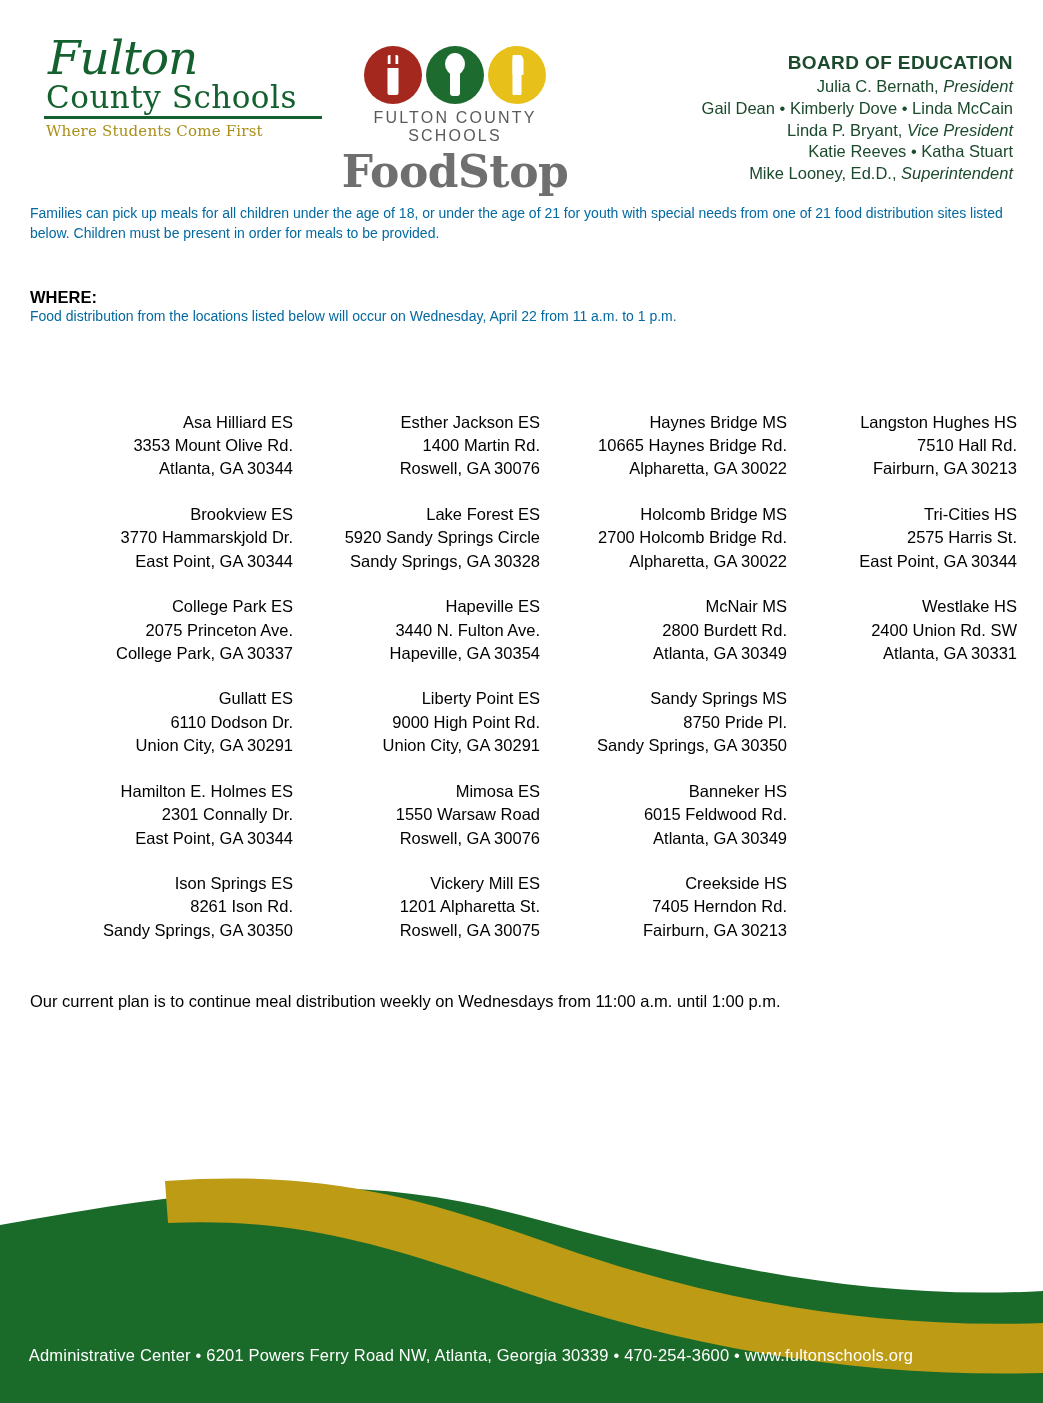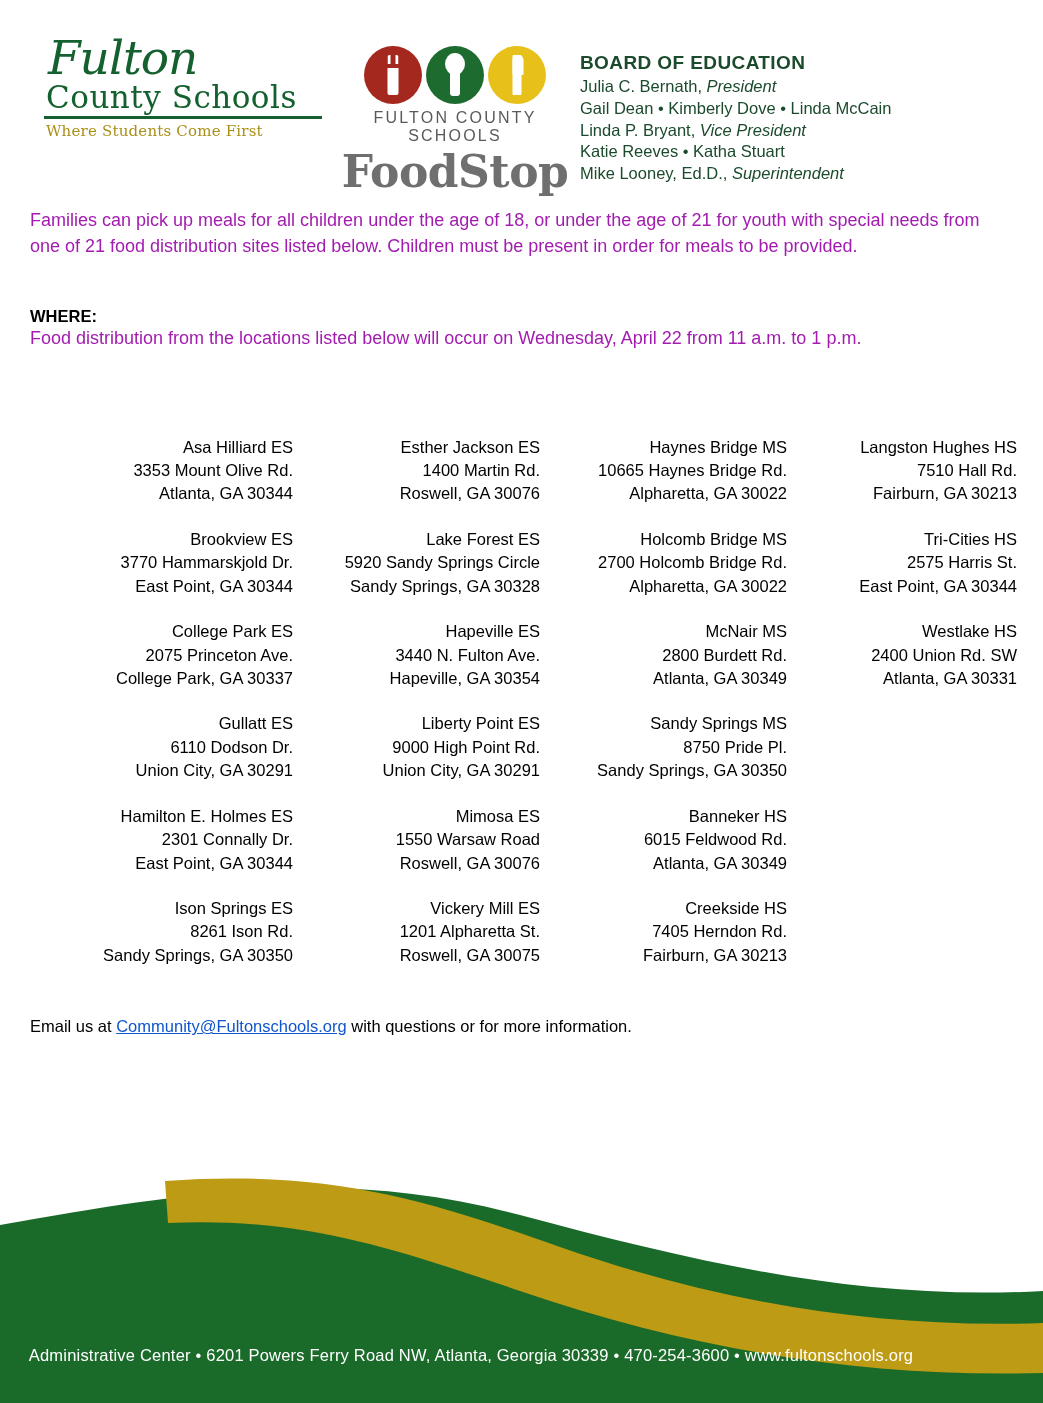"BOARD OF EDUCATION" .board { text-align: left -> right }
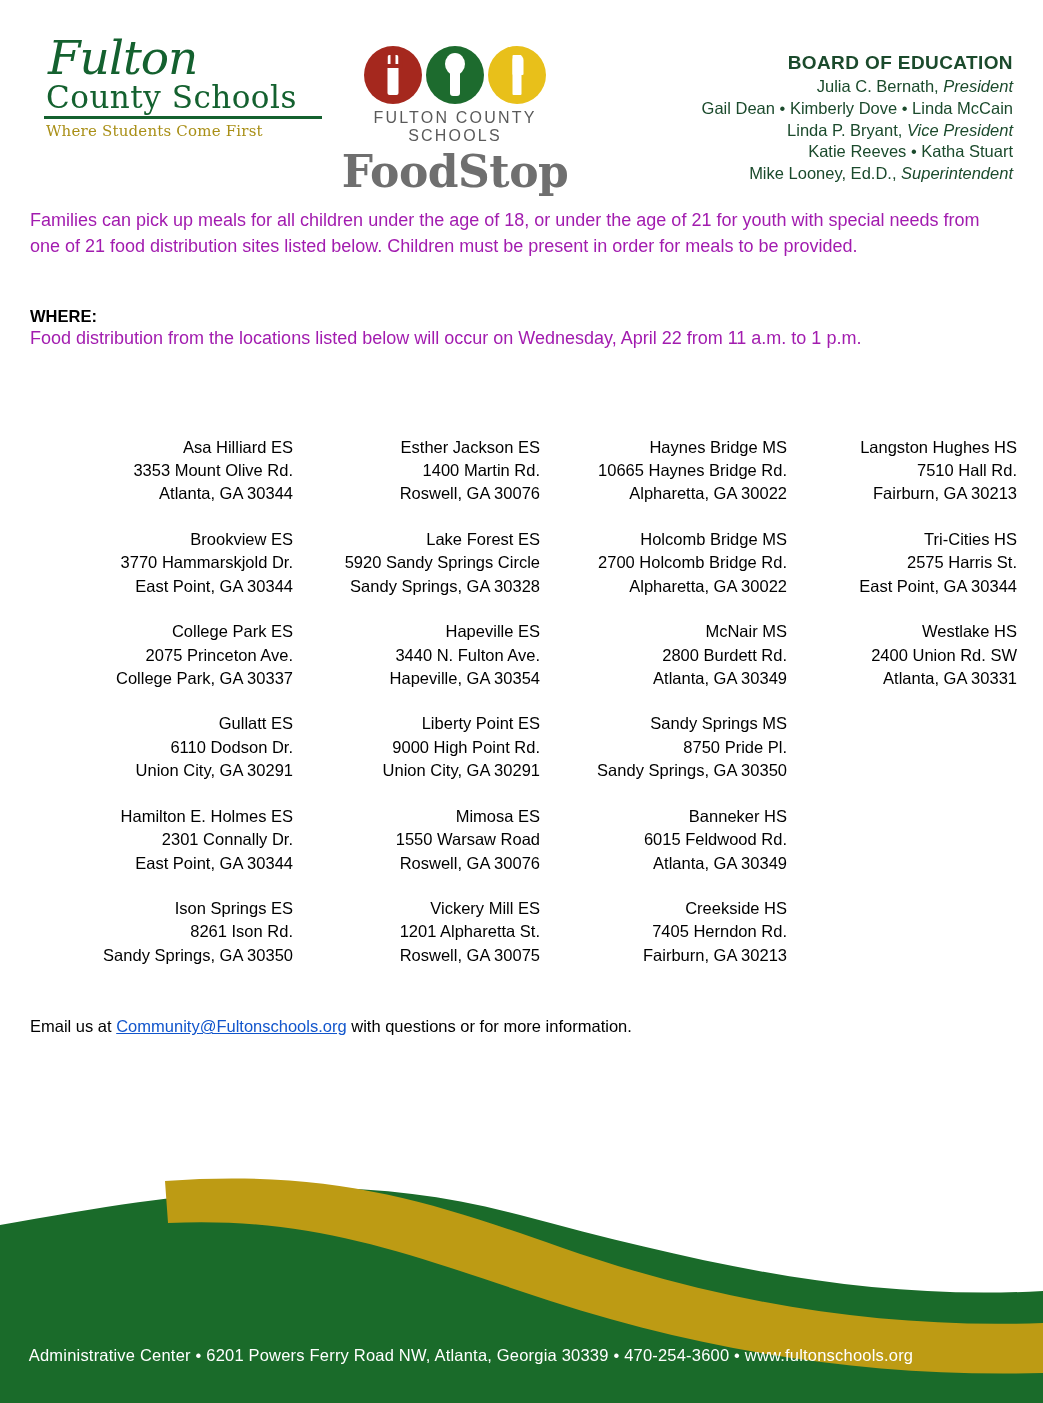"Families can pick up meals" .para { color: #a21caf -> #0369a1; font-size: 18px -> 14px }
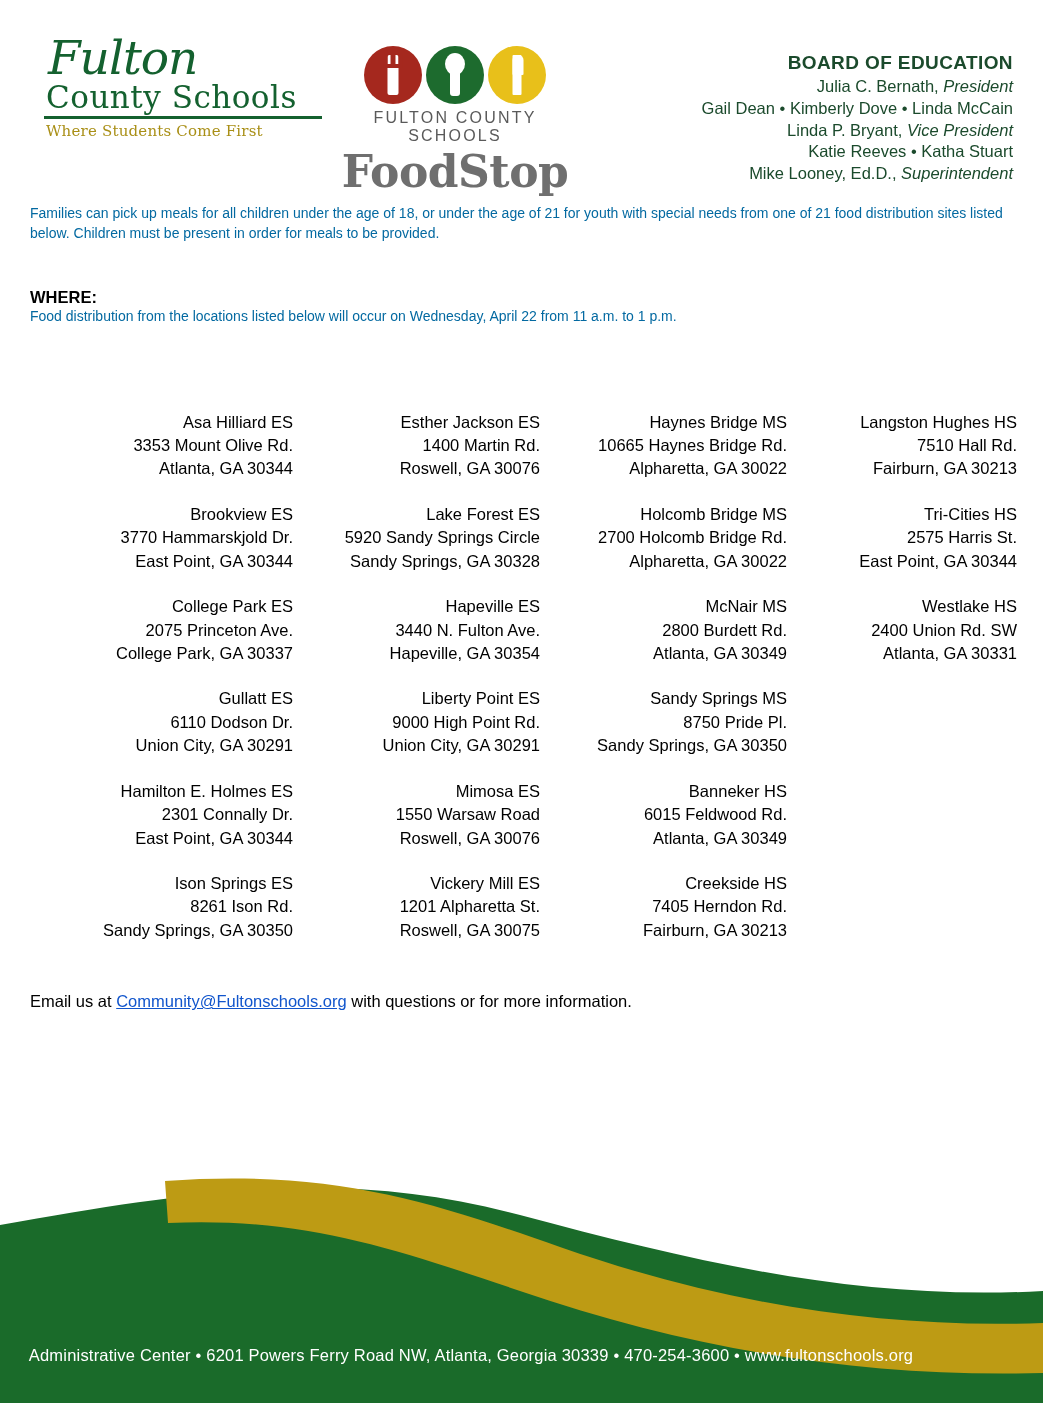"Our current plan is to" div.p { html: none -> <div>Our current plan is to continue meal distribution weekly on Wednesdays from 11:00 a.m. until 1:00 p.m.</div> }
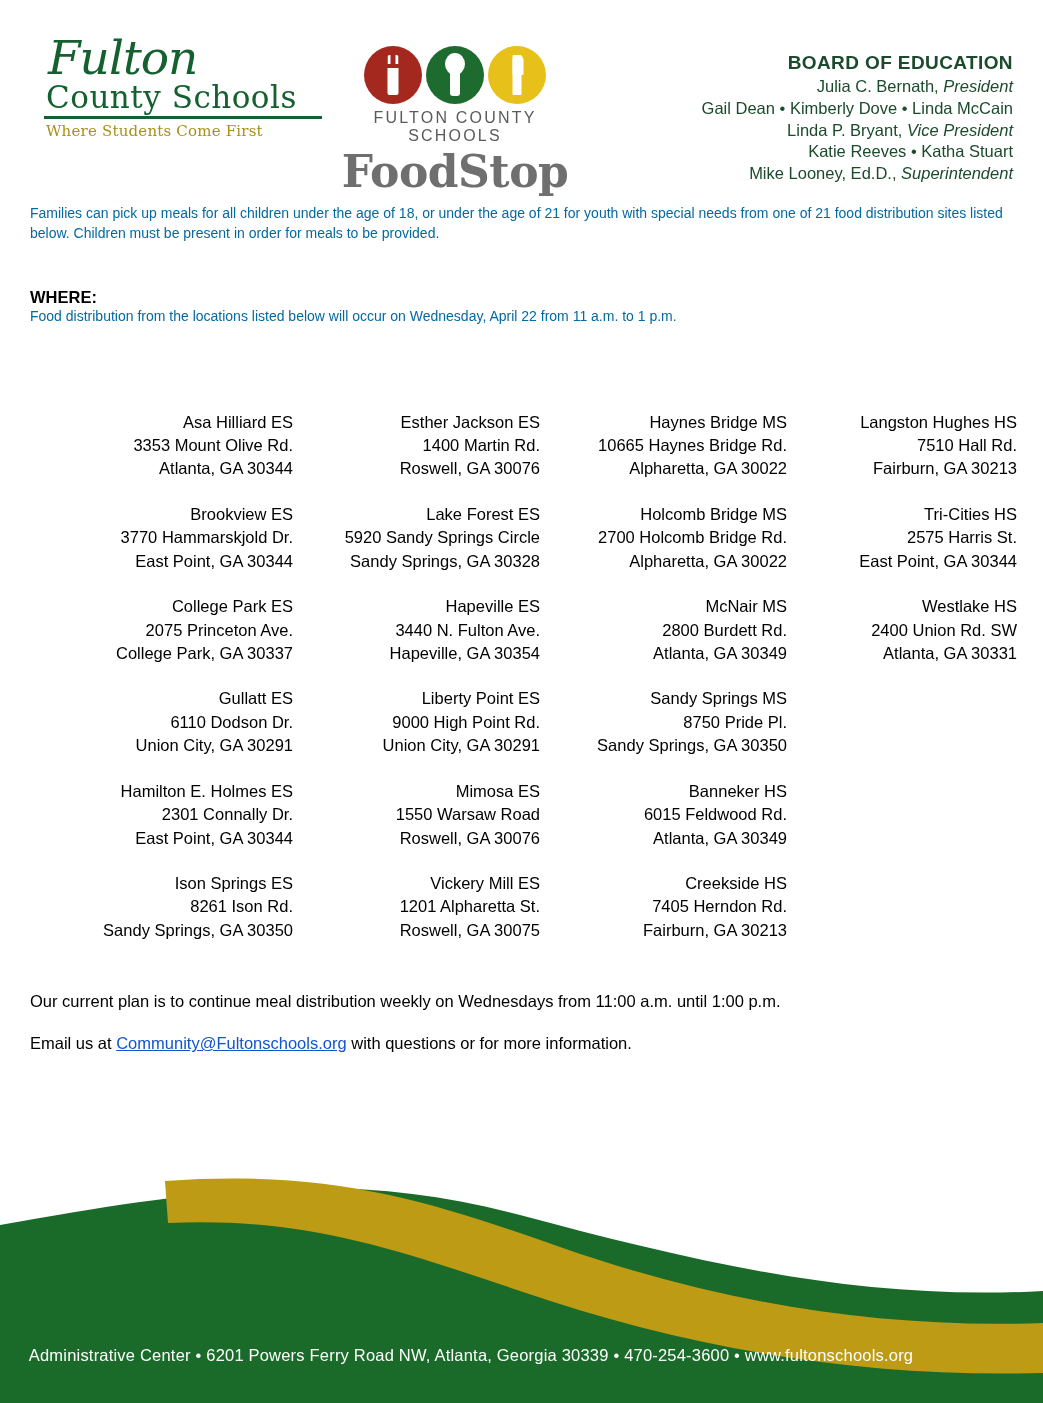"Email us at Community@Fultonschools.org" div.p { html: <div> <span>Email us at </span><a>Community@Fultonschools.org</a><span> with questions or for more information.</span> </div> -> none }
